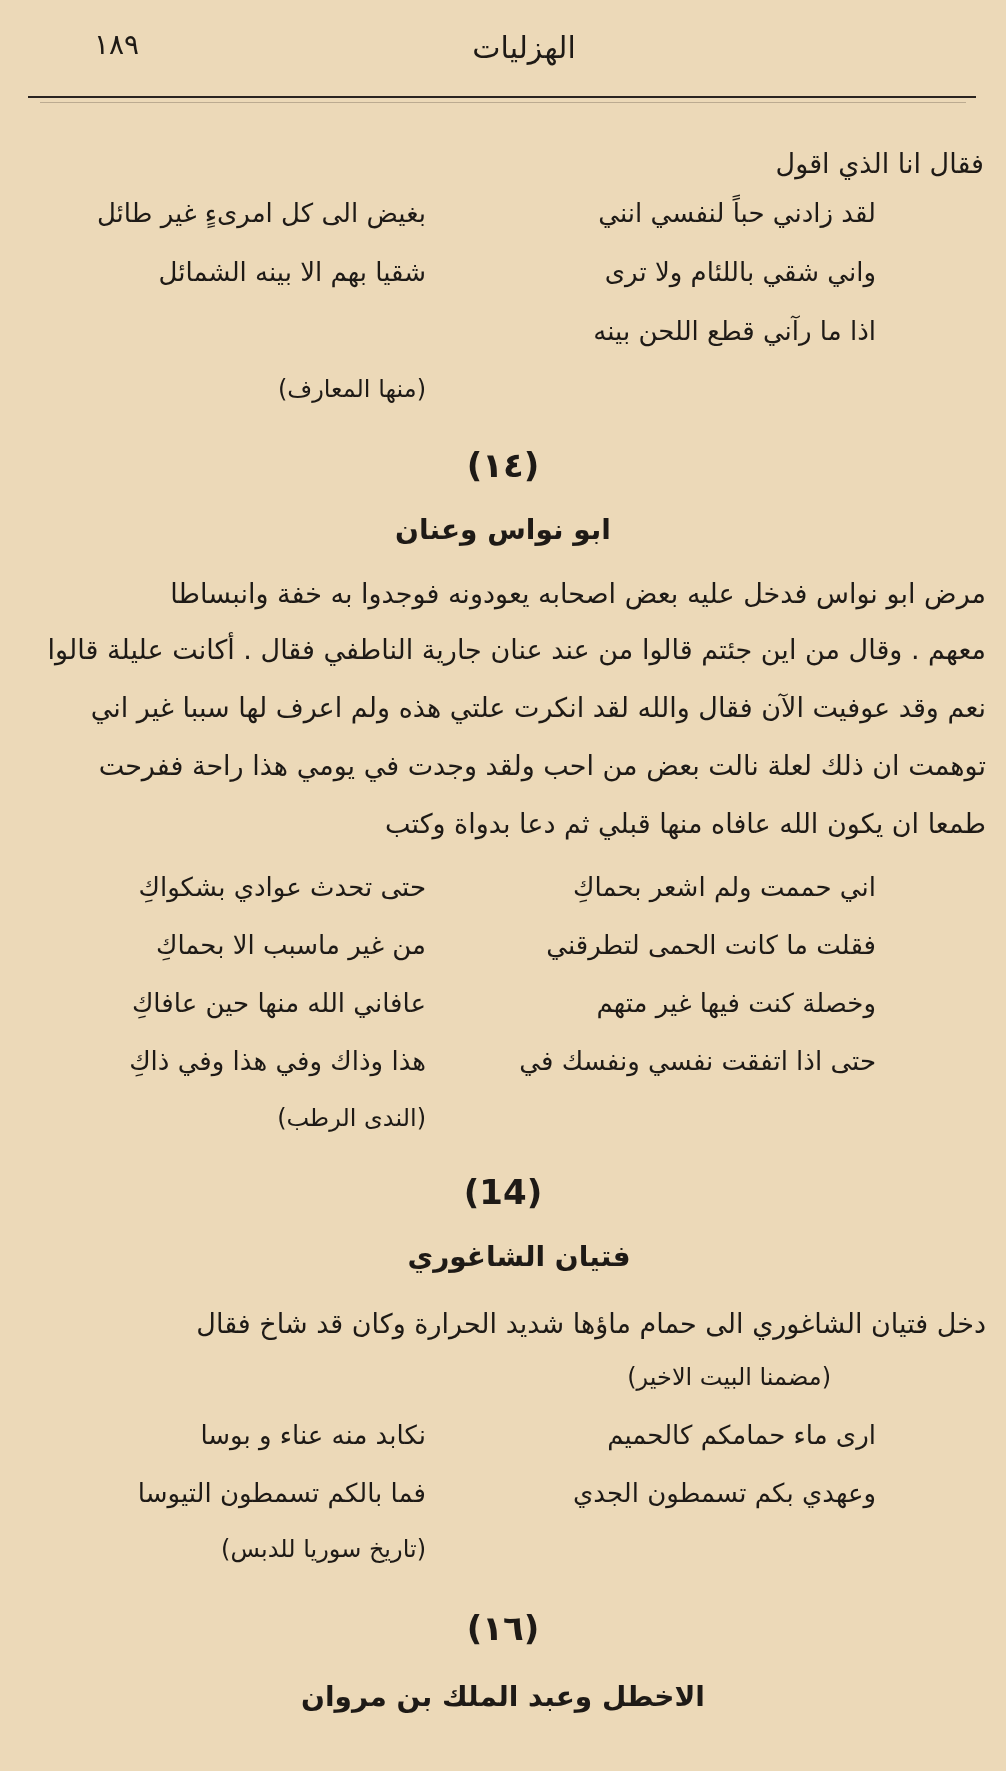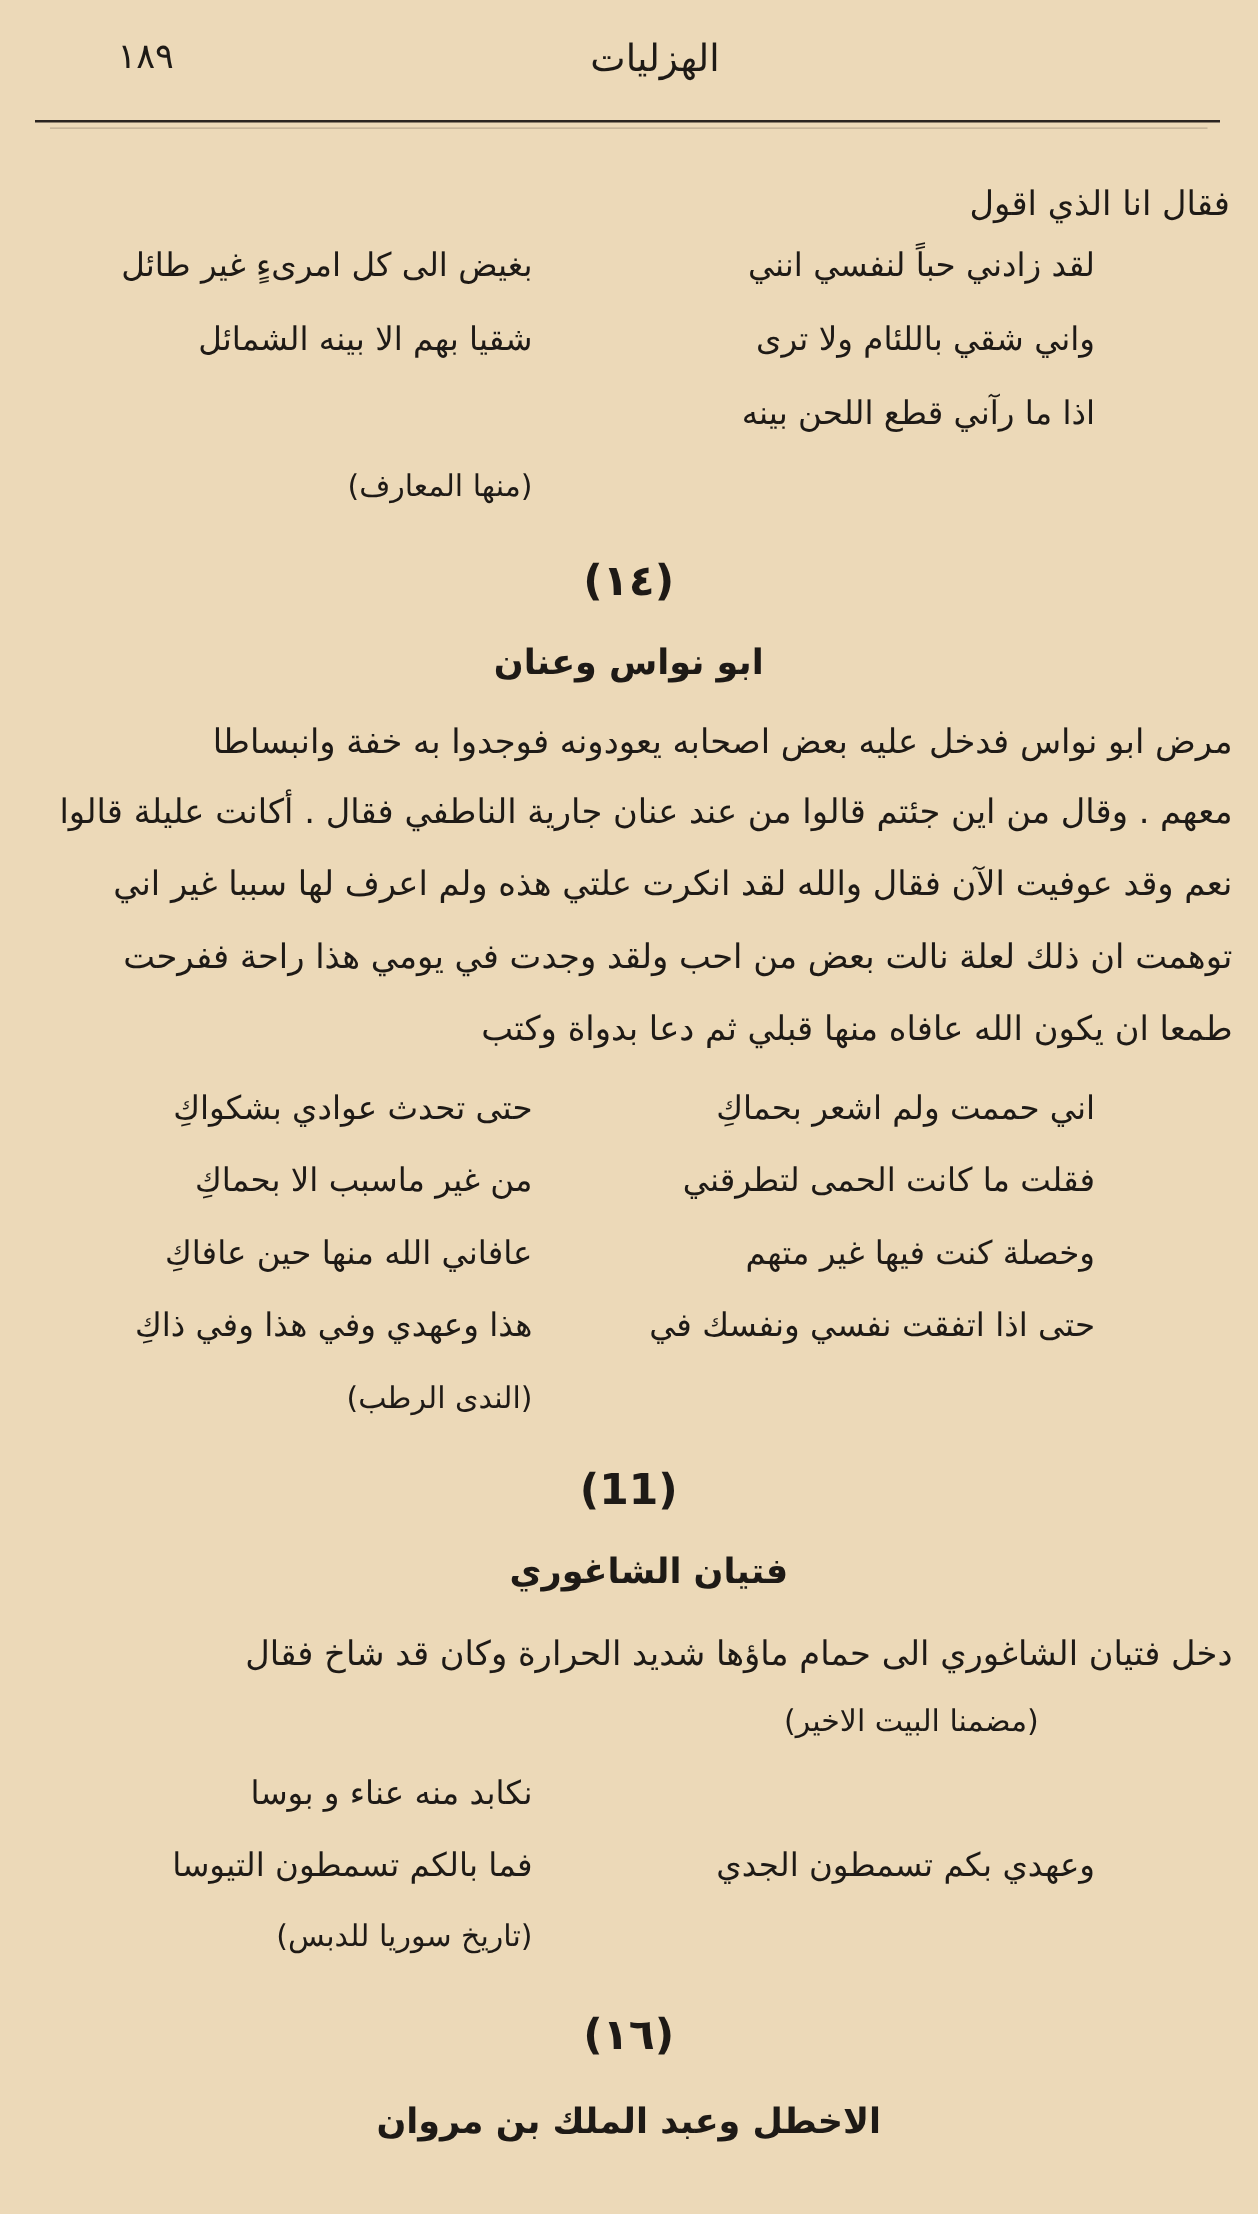"هذا وعهدي وفي هذا وفي" div.verse-l { text: وعهدي -> وذاك }
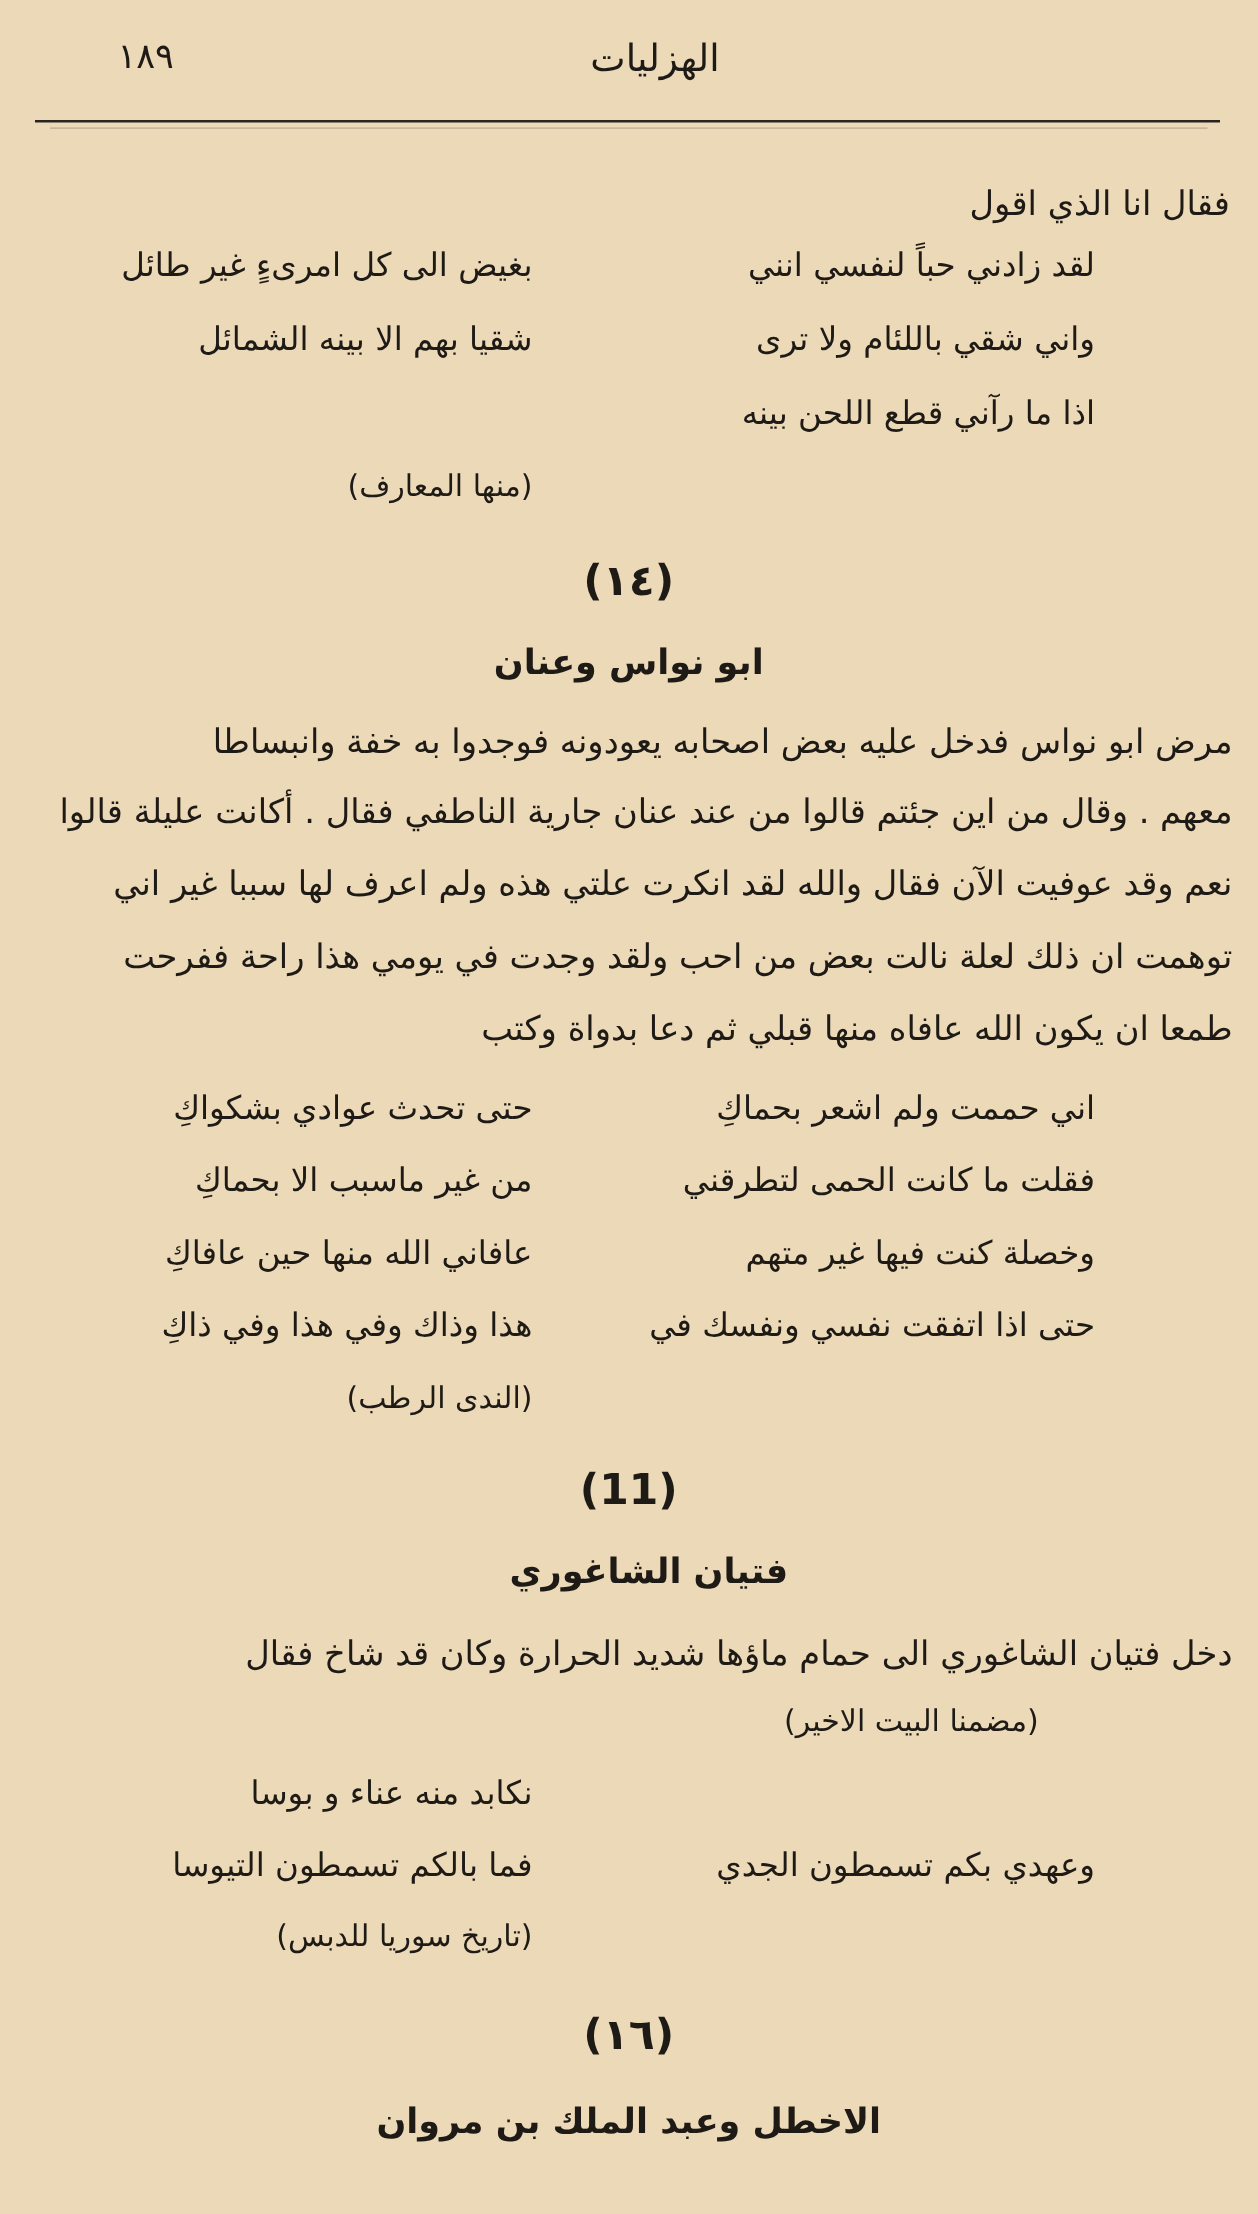"(11)" div.center { text: 11 -> 14 }
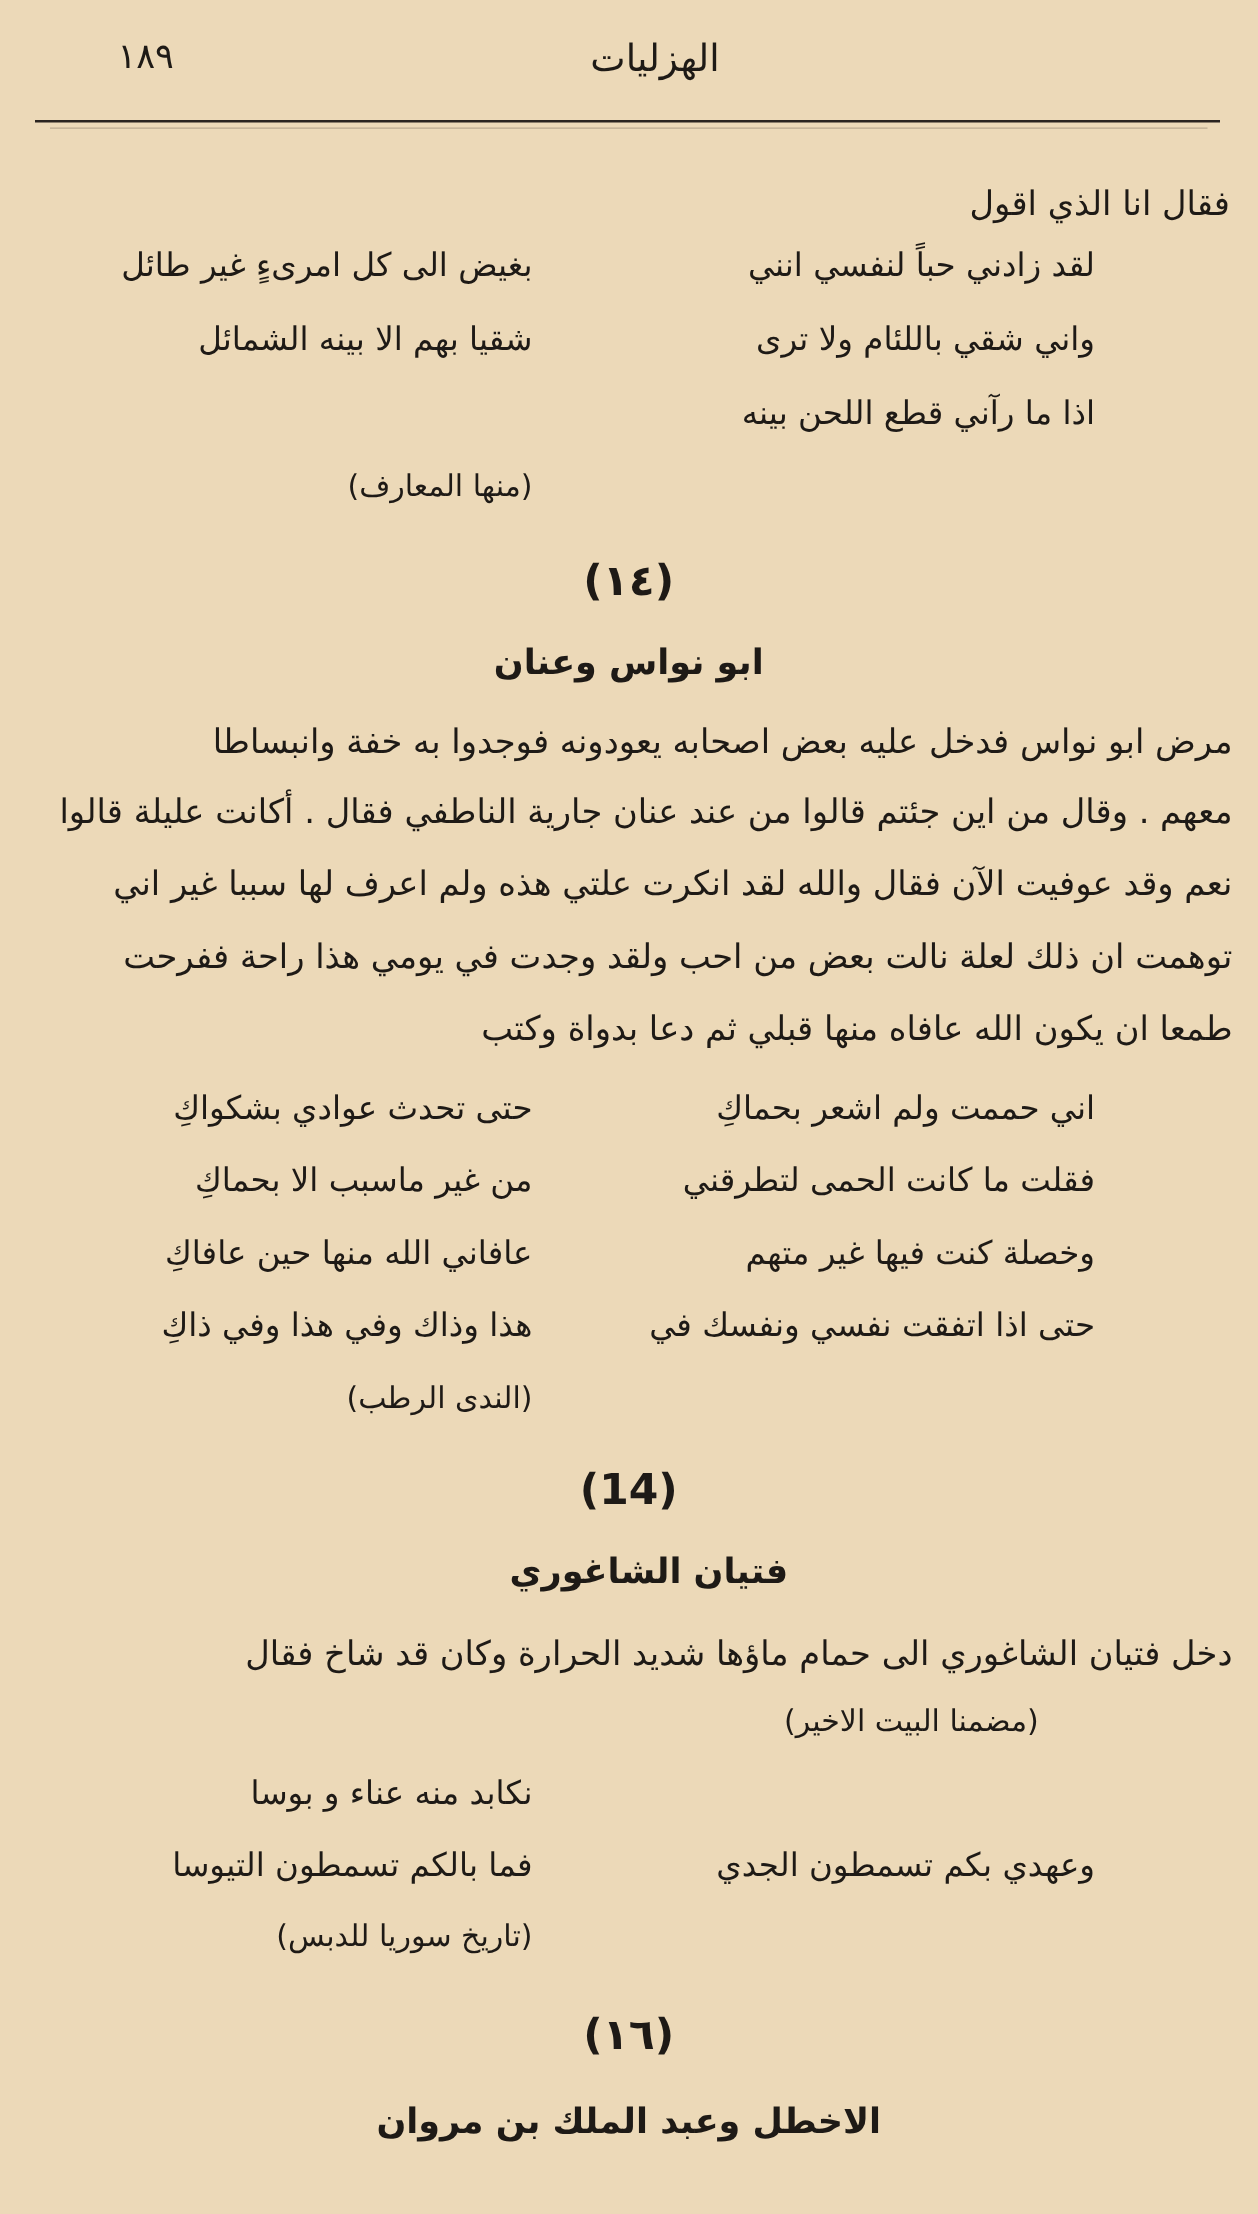"ارى ماء حمامكم كالحميم" div.verse-r { html: none -> <div>ارى ماء حمامكم كالحميم</div> }
